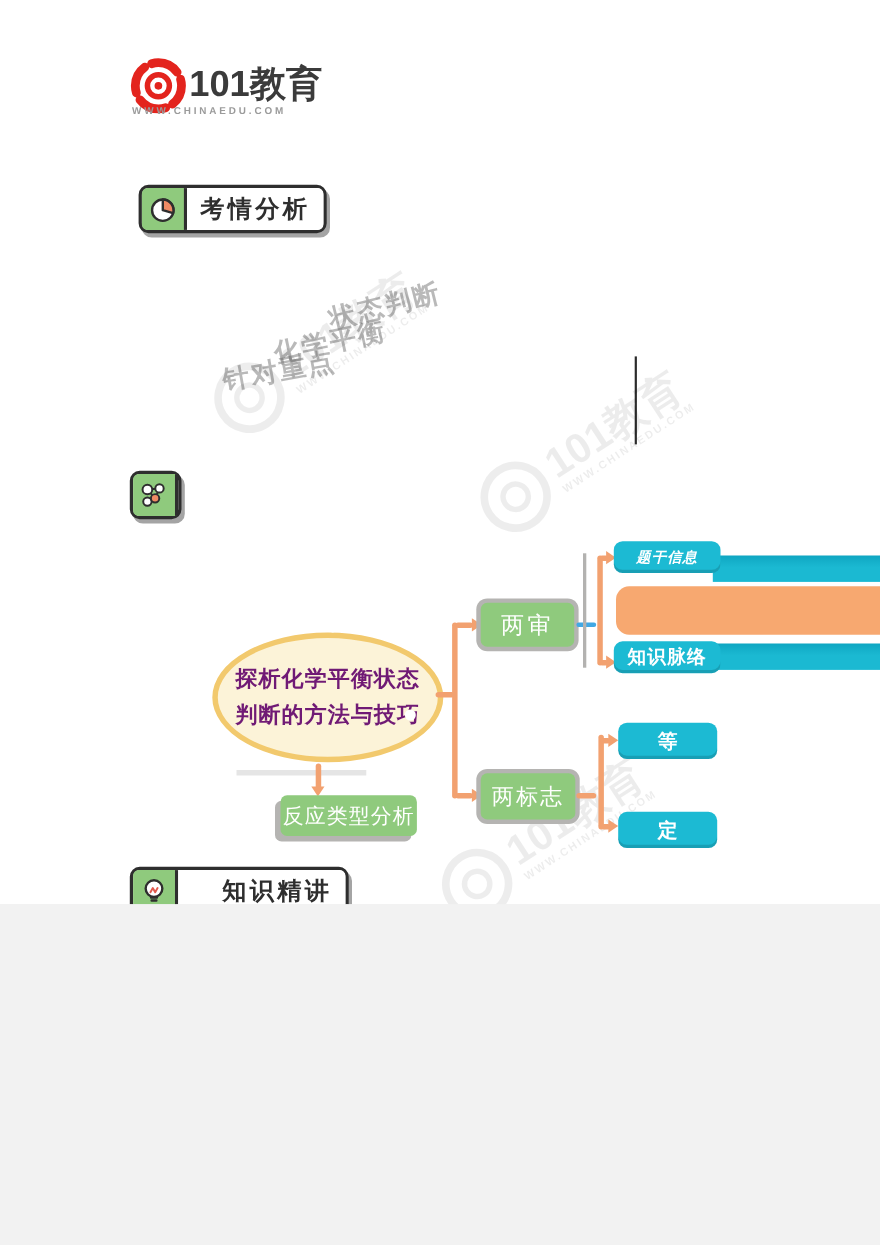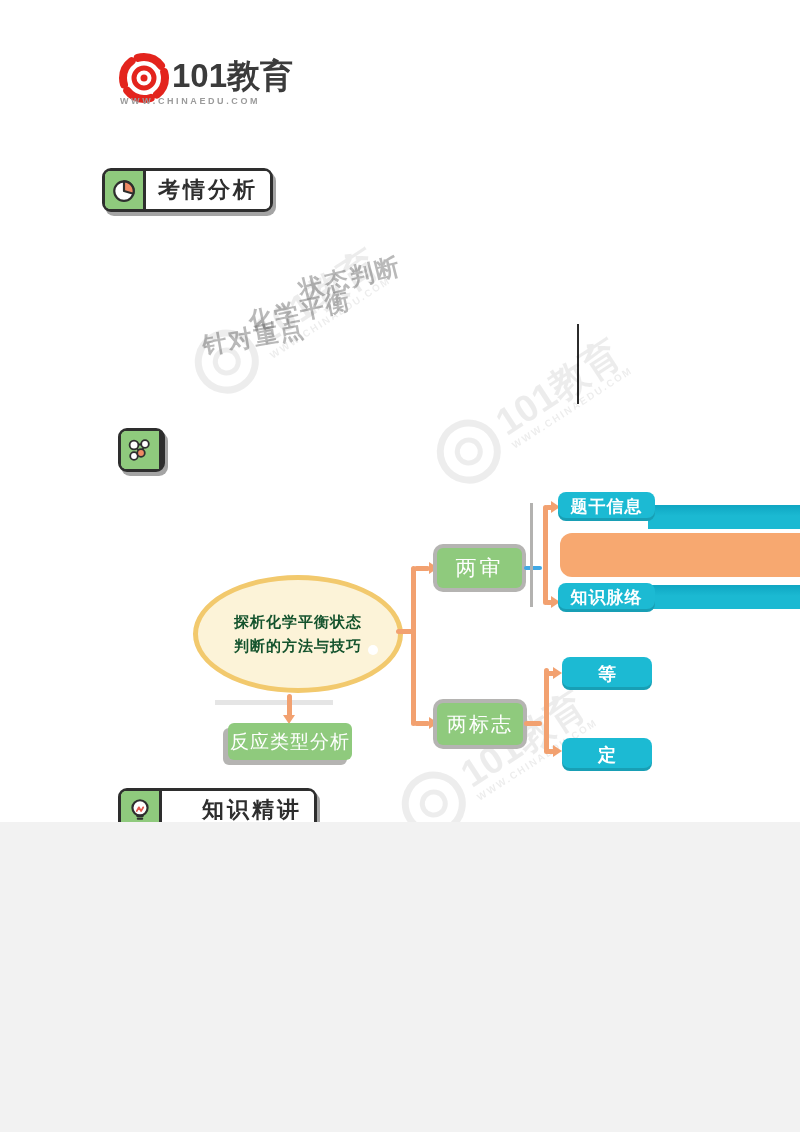"考情分析" div.abs { left: 102px -> 126px }
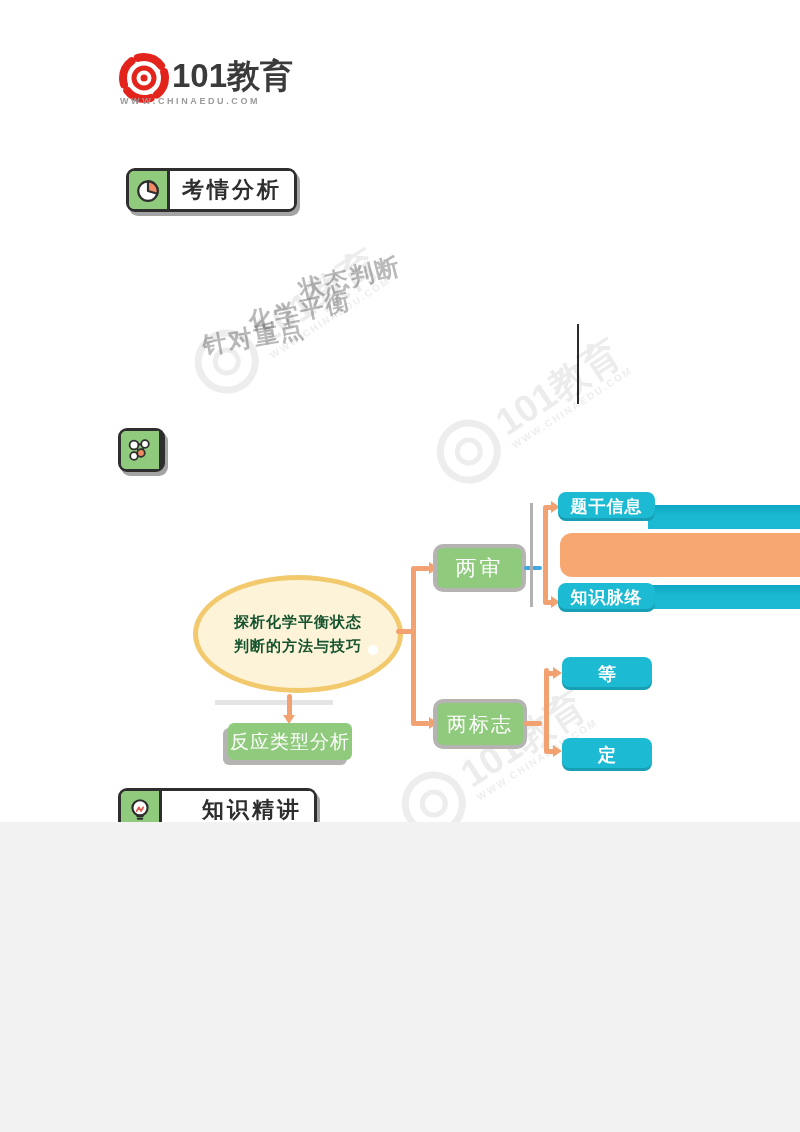"题干信息" div.abs { font-size: 17px -> 13px; font-style: none -> italic }
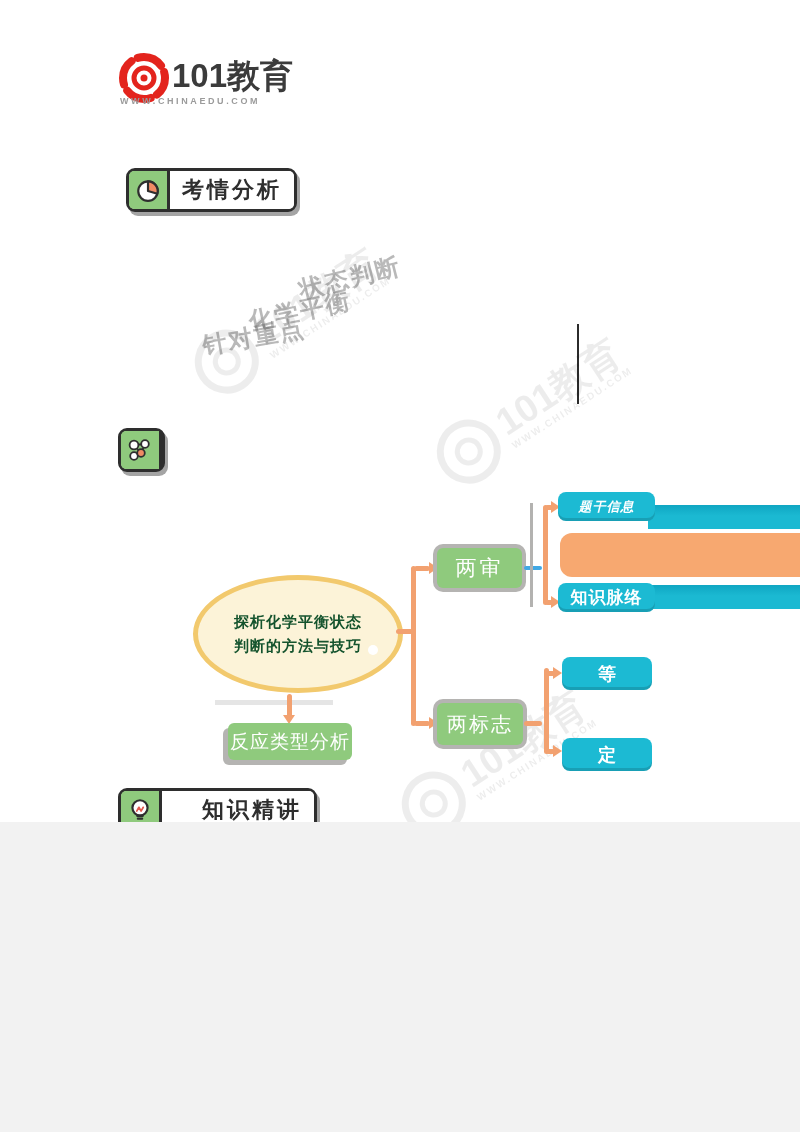"探析化学平衡状态" .root-line { color: #14532d -> #701a75; font-size: 15px -> 20px }
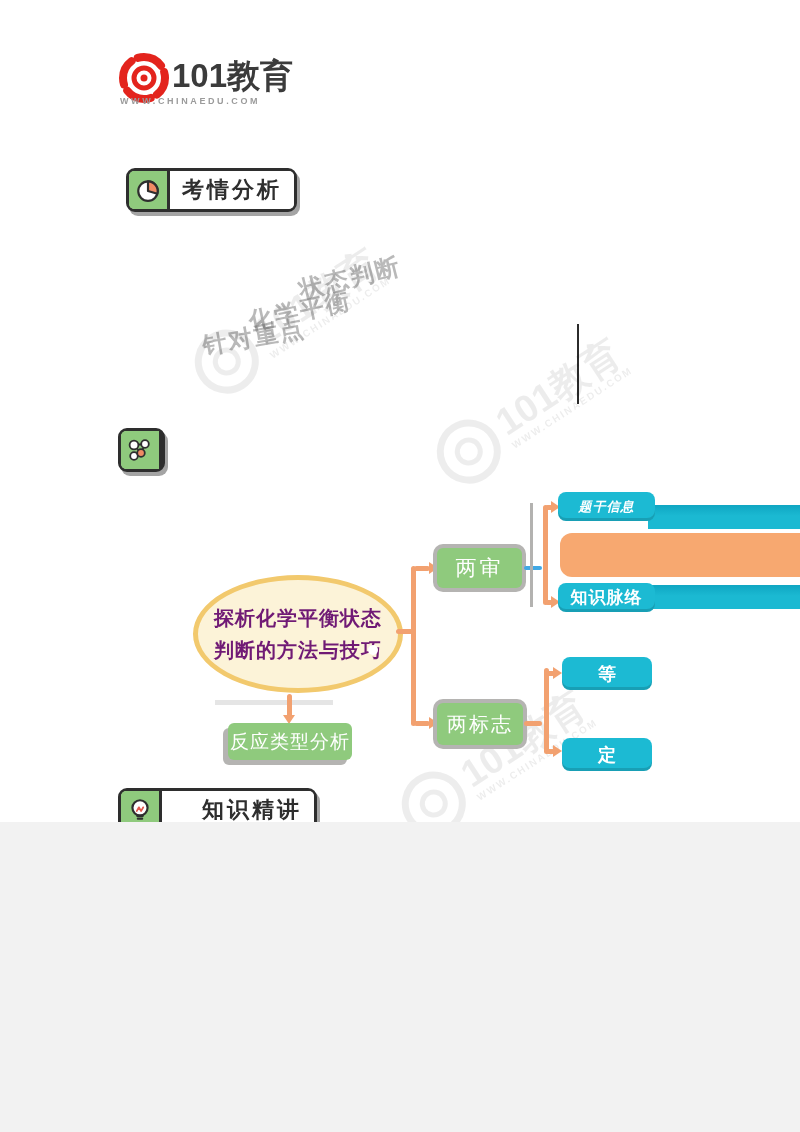"反应类型分析" .corner-shadow { margin-left: none -> 27px }
